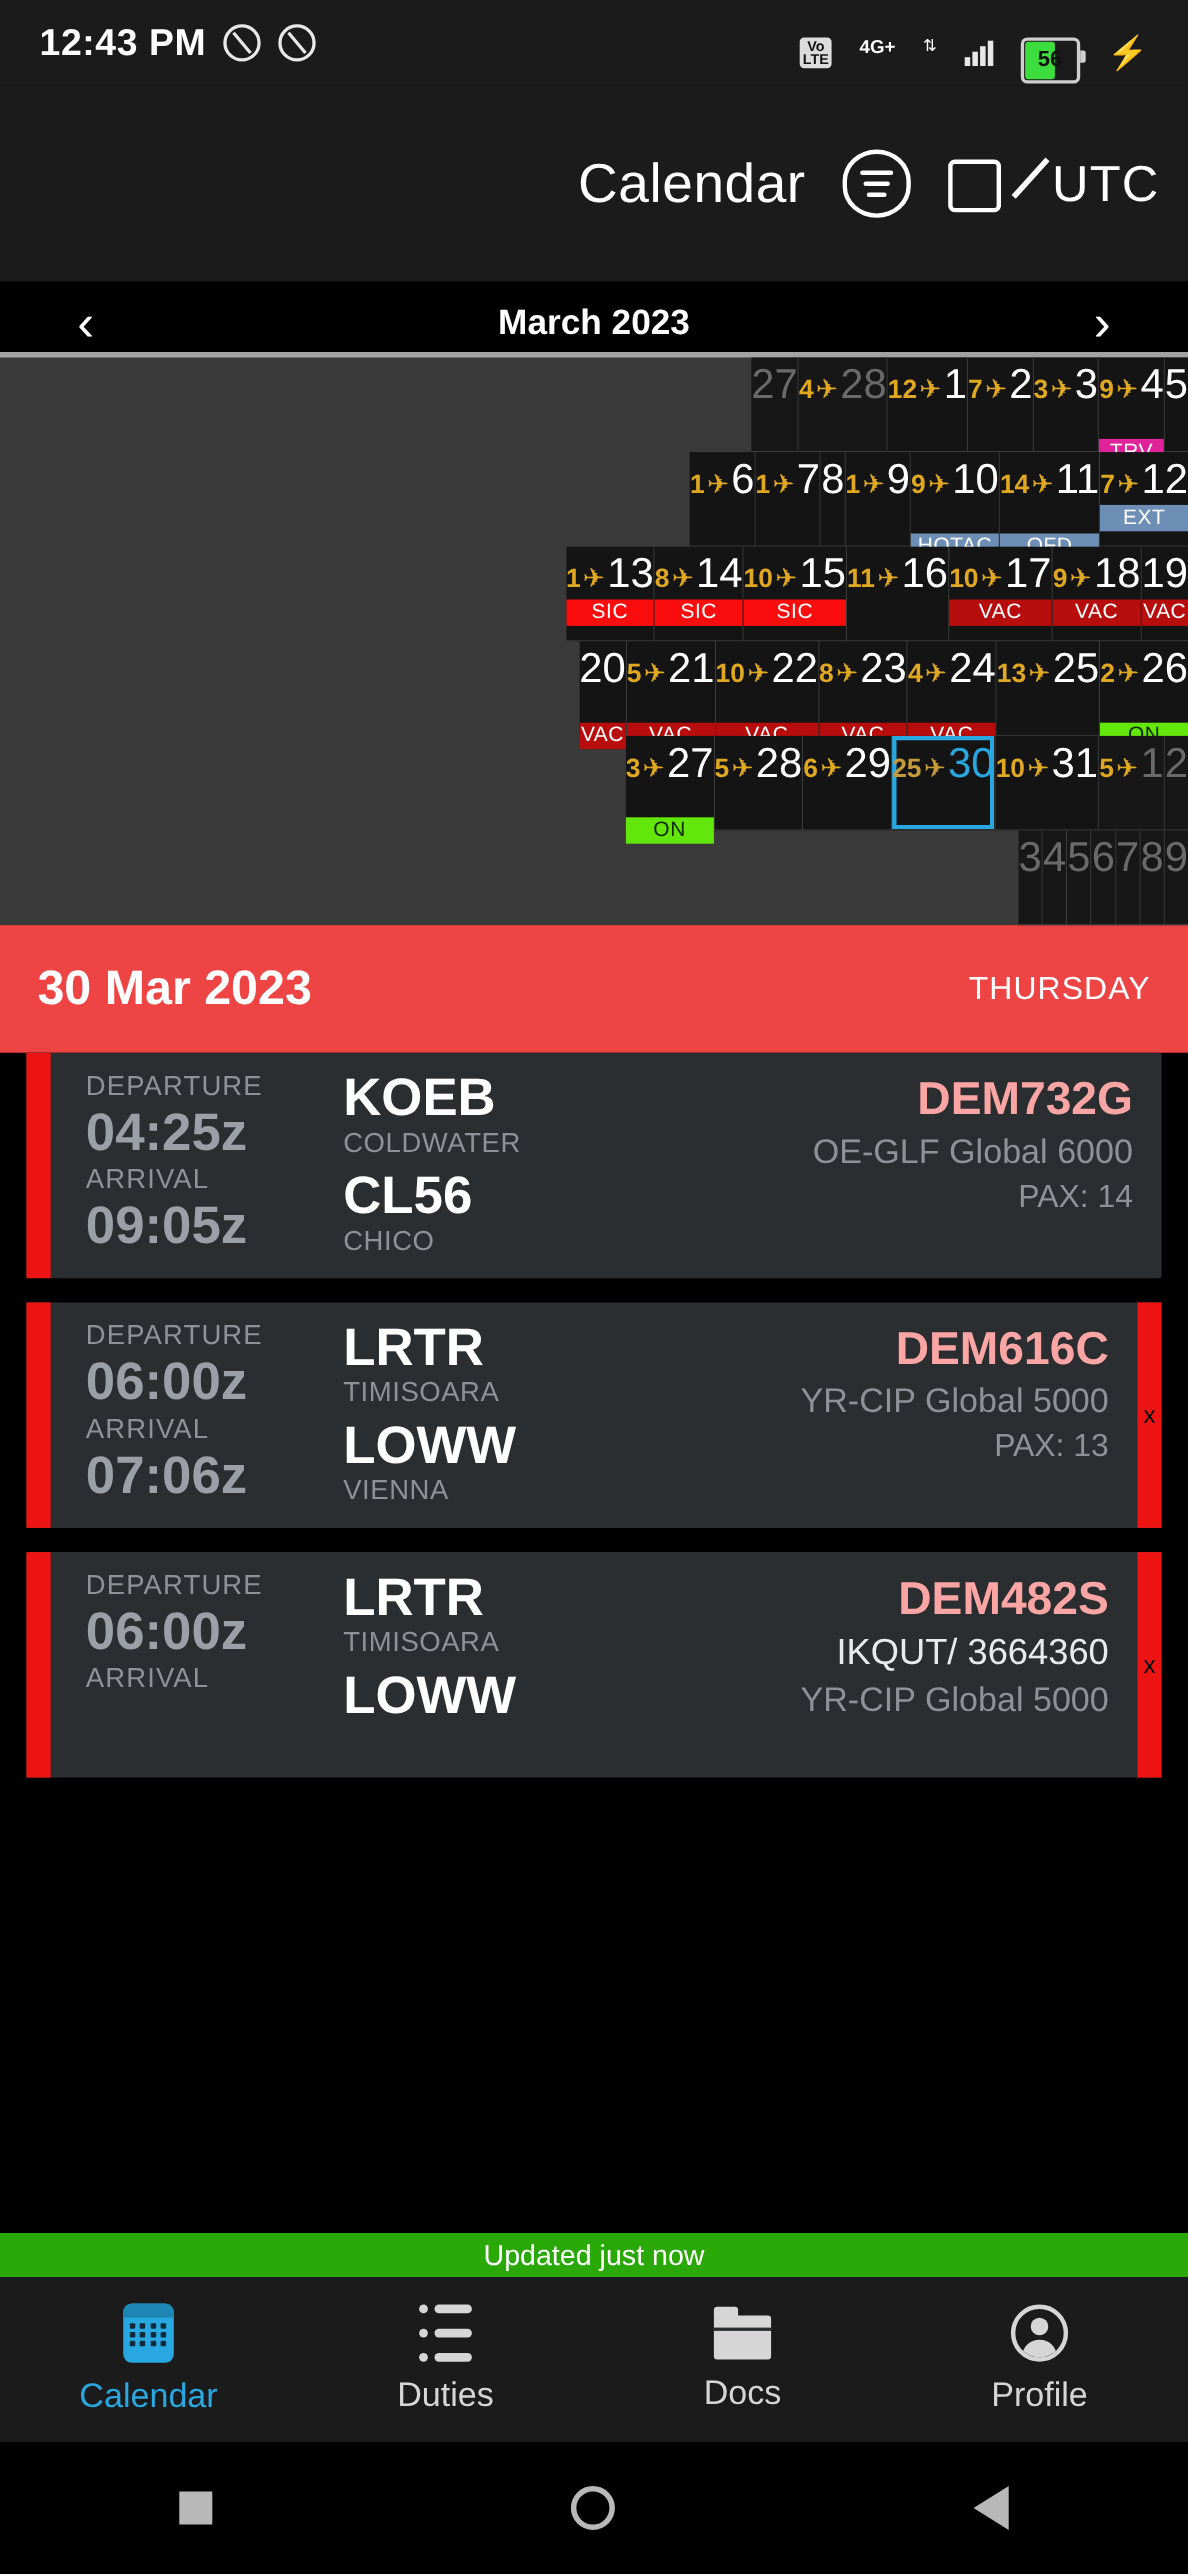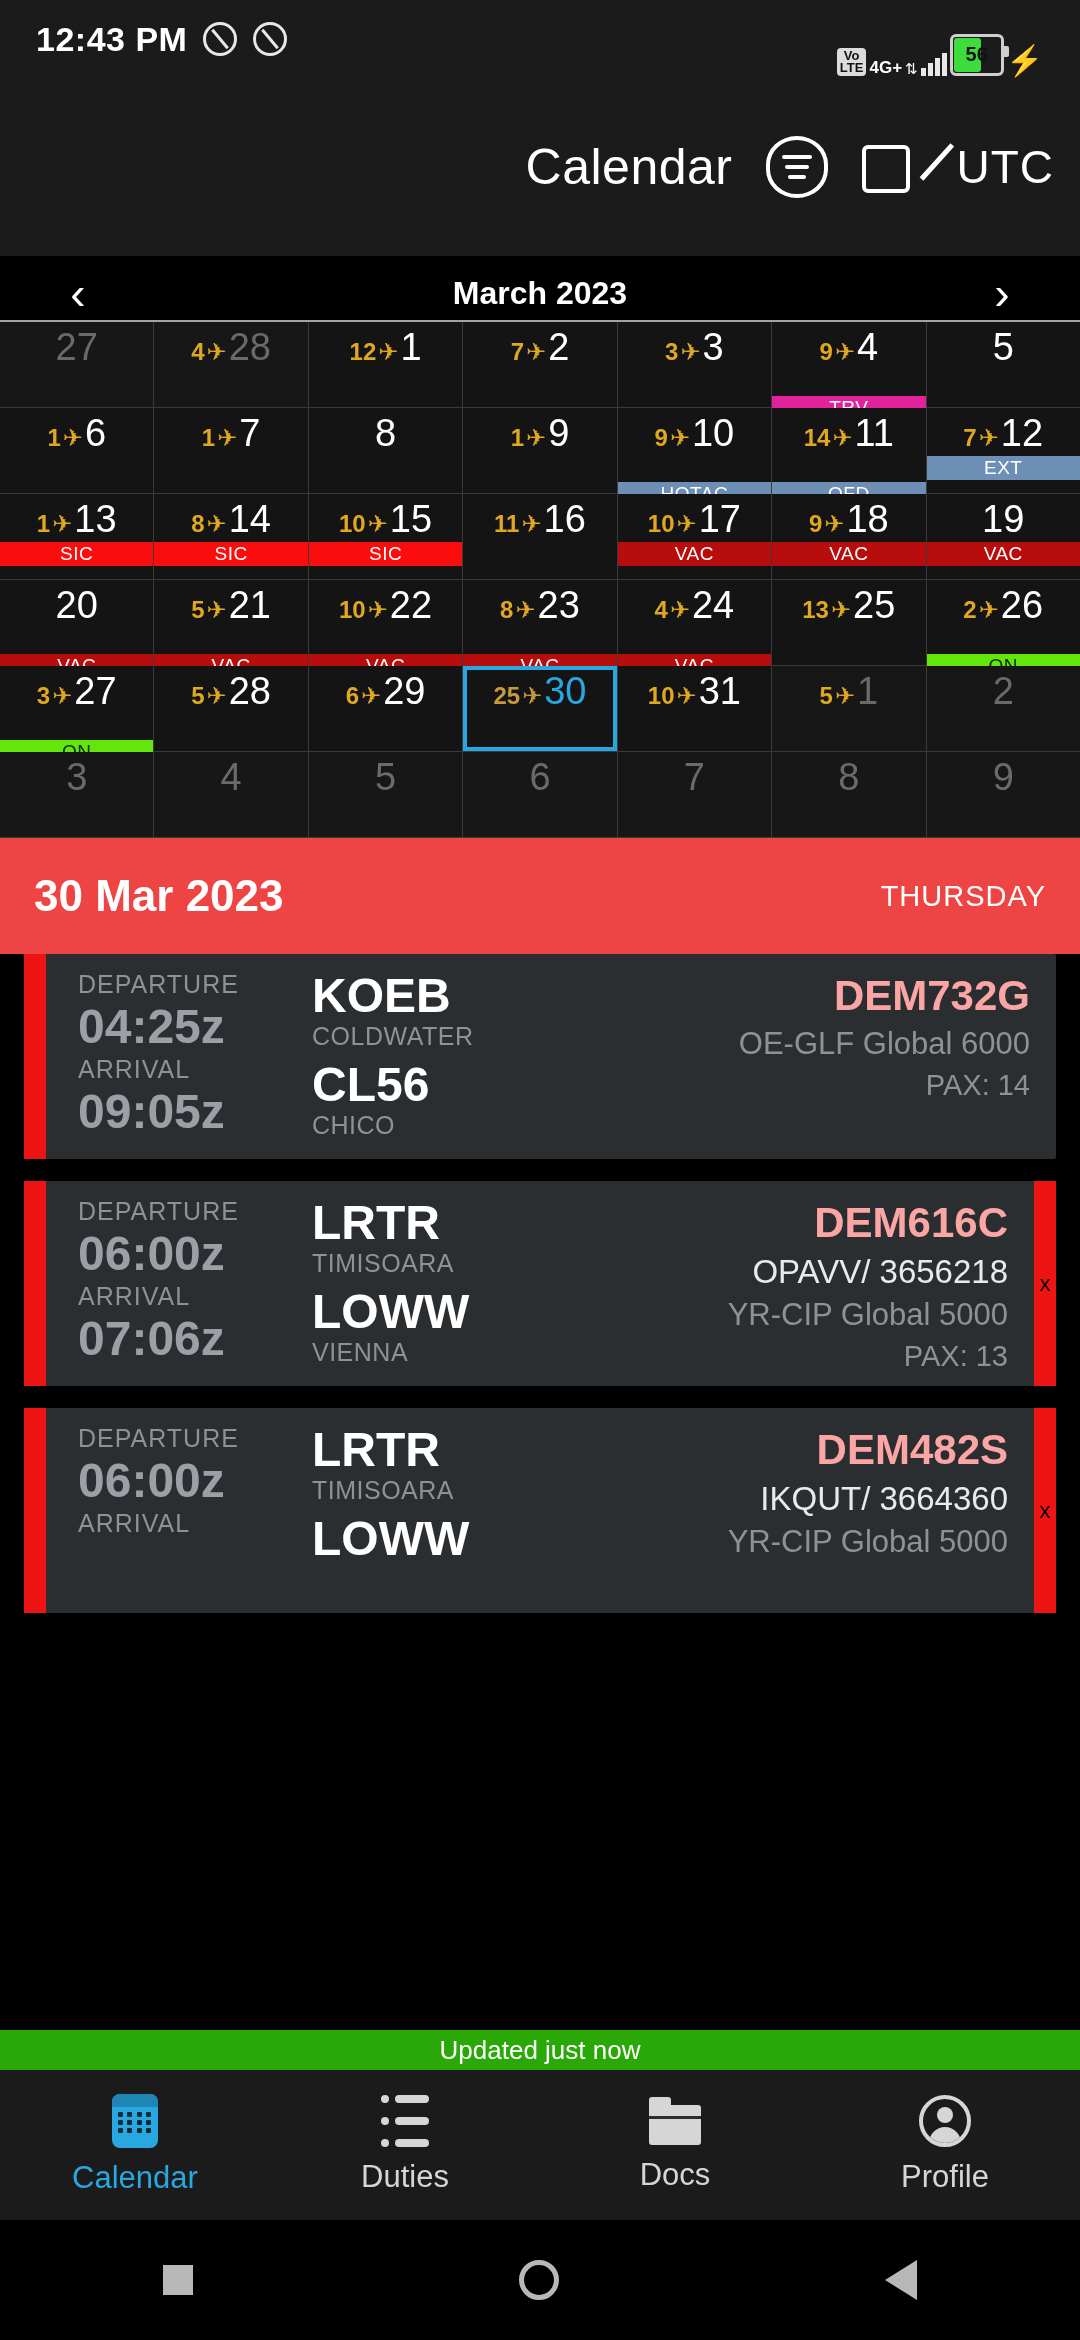"Vo" .sb-right { align-items: flex-end -> flex-start; gap: 3px -> 25px }
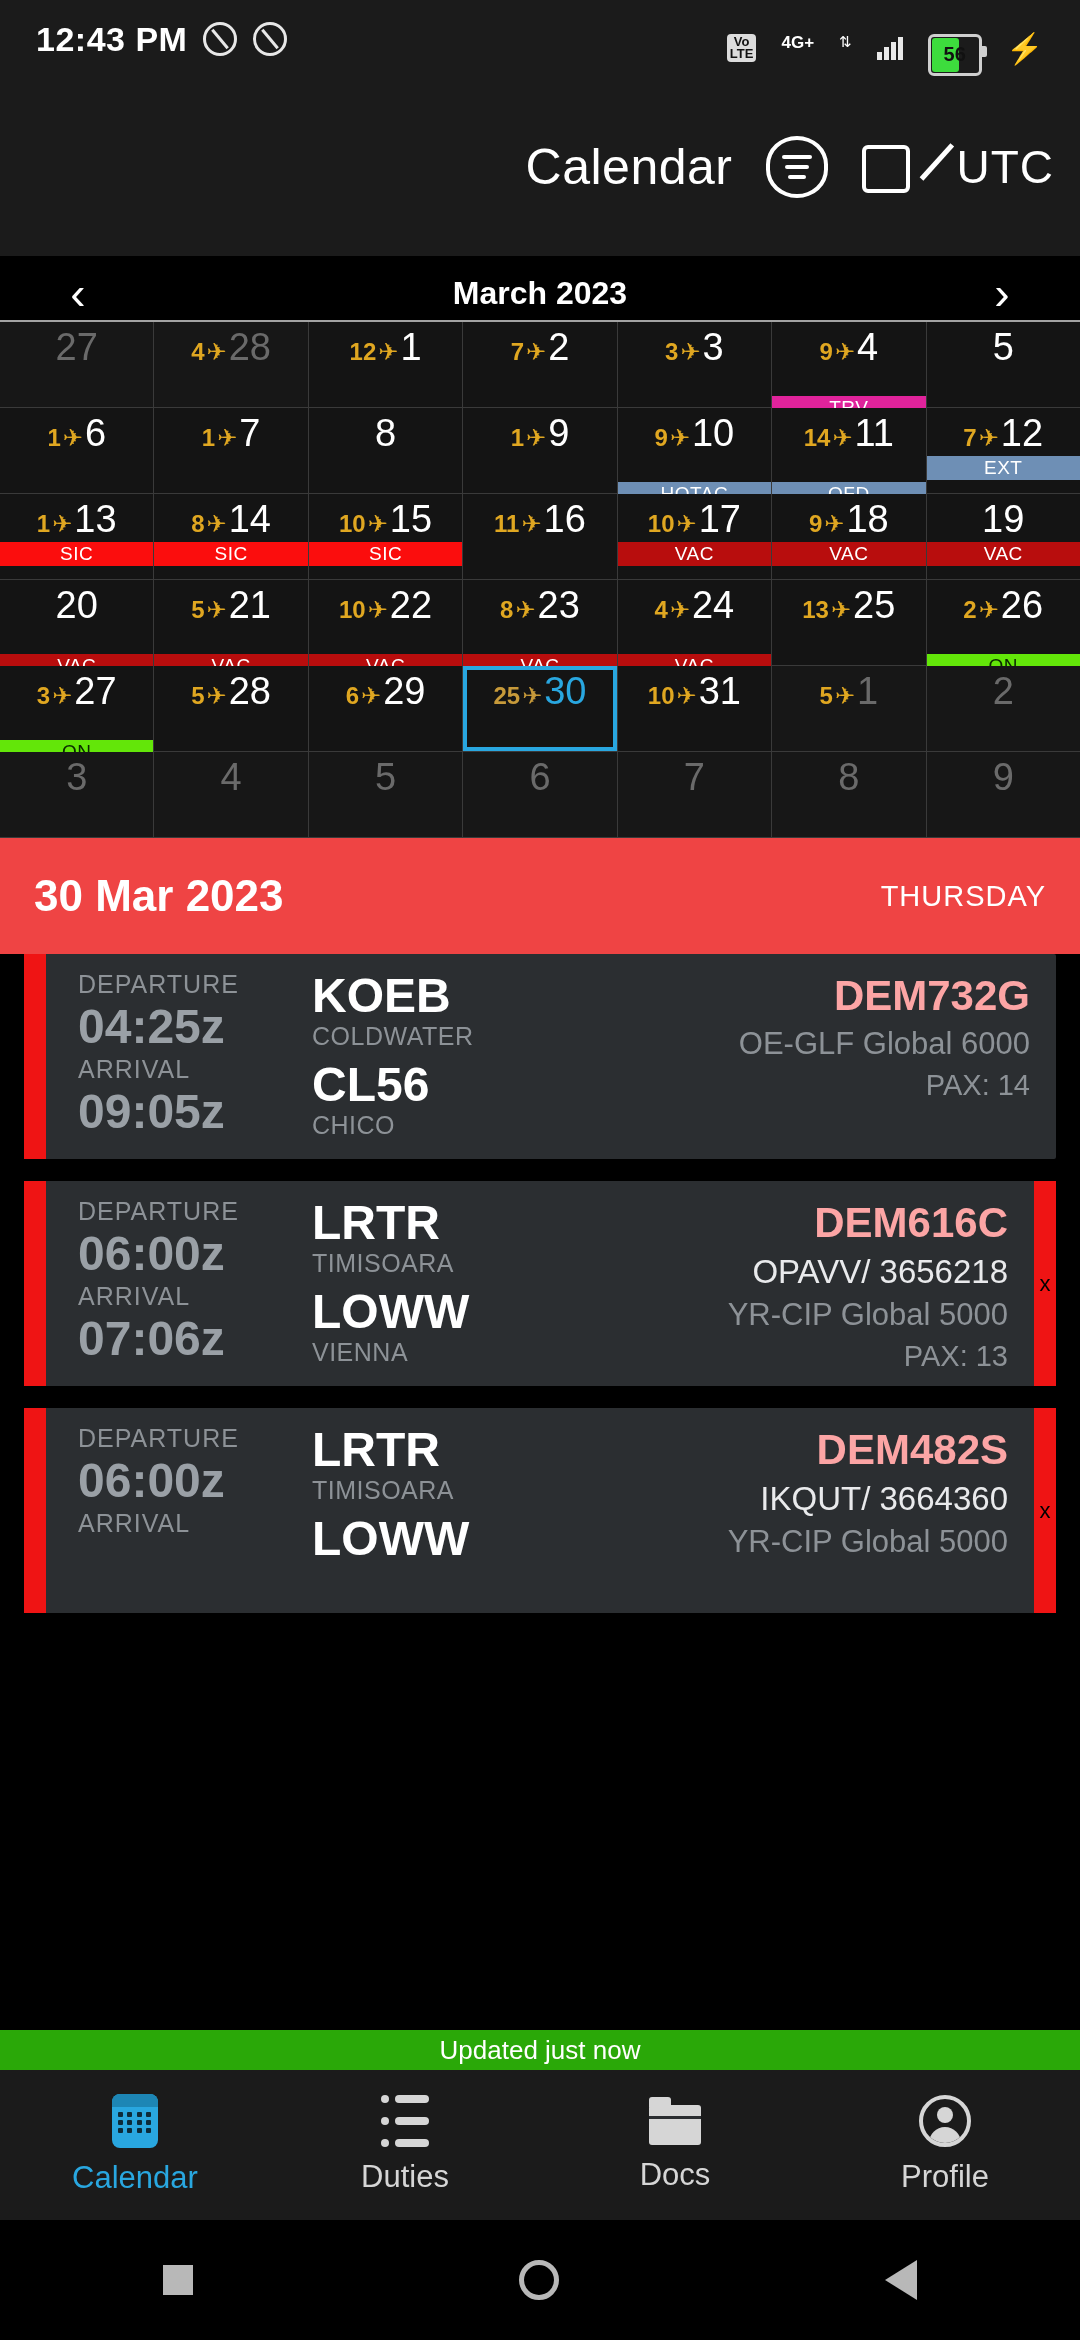"27" .grid { align-items: none -> flex-end; border-top: 2px solid #a3a3a3 -> 5px solid #a3a3a3 }
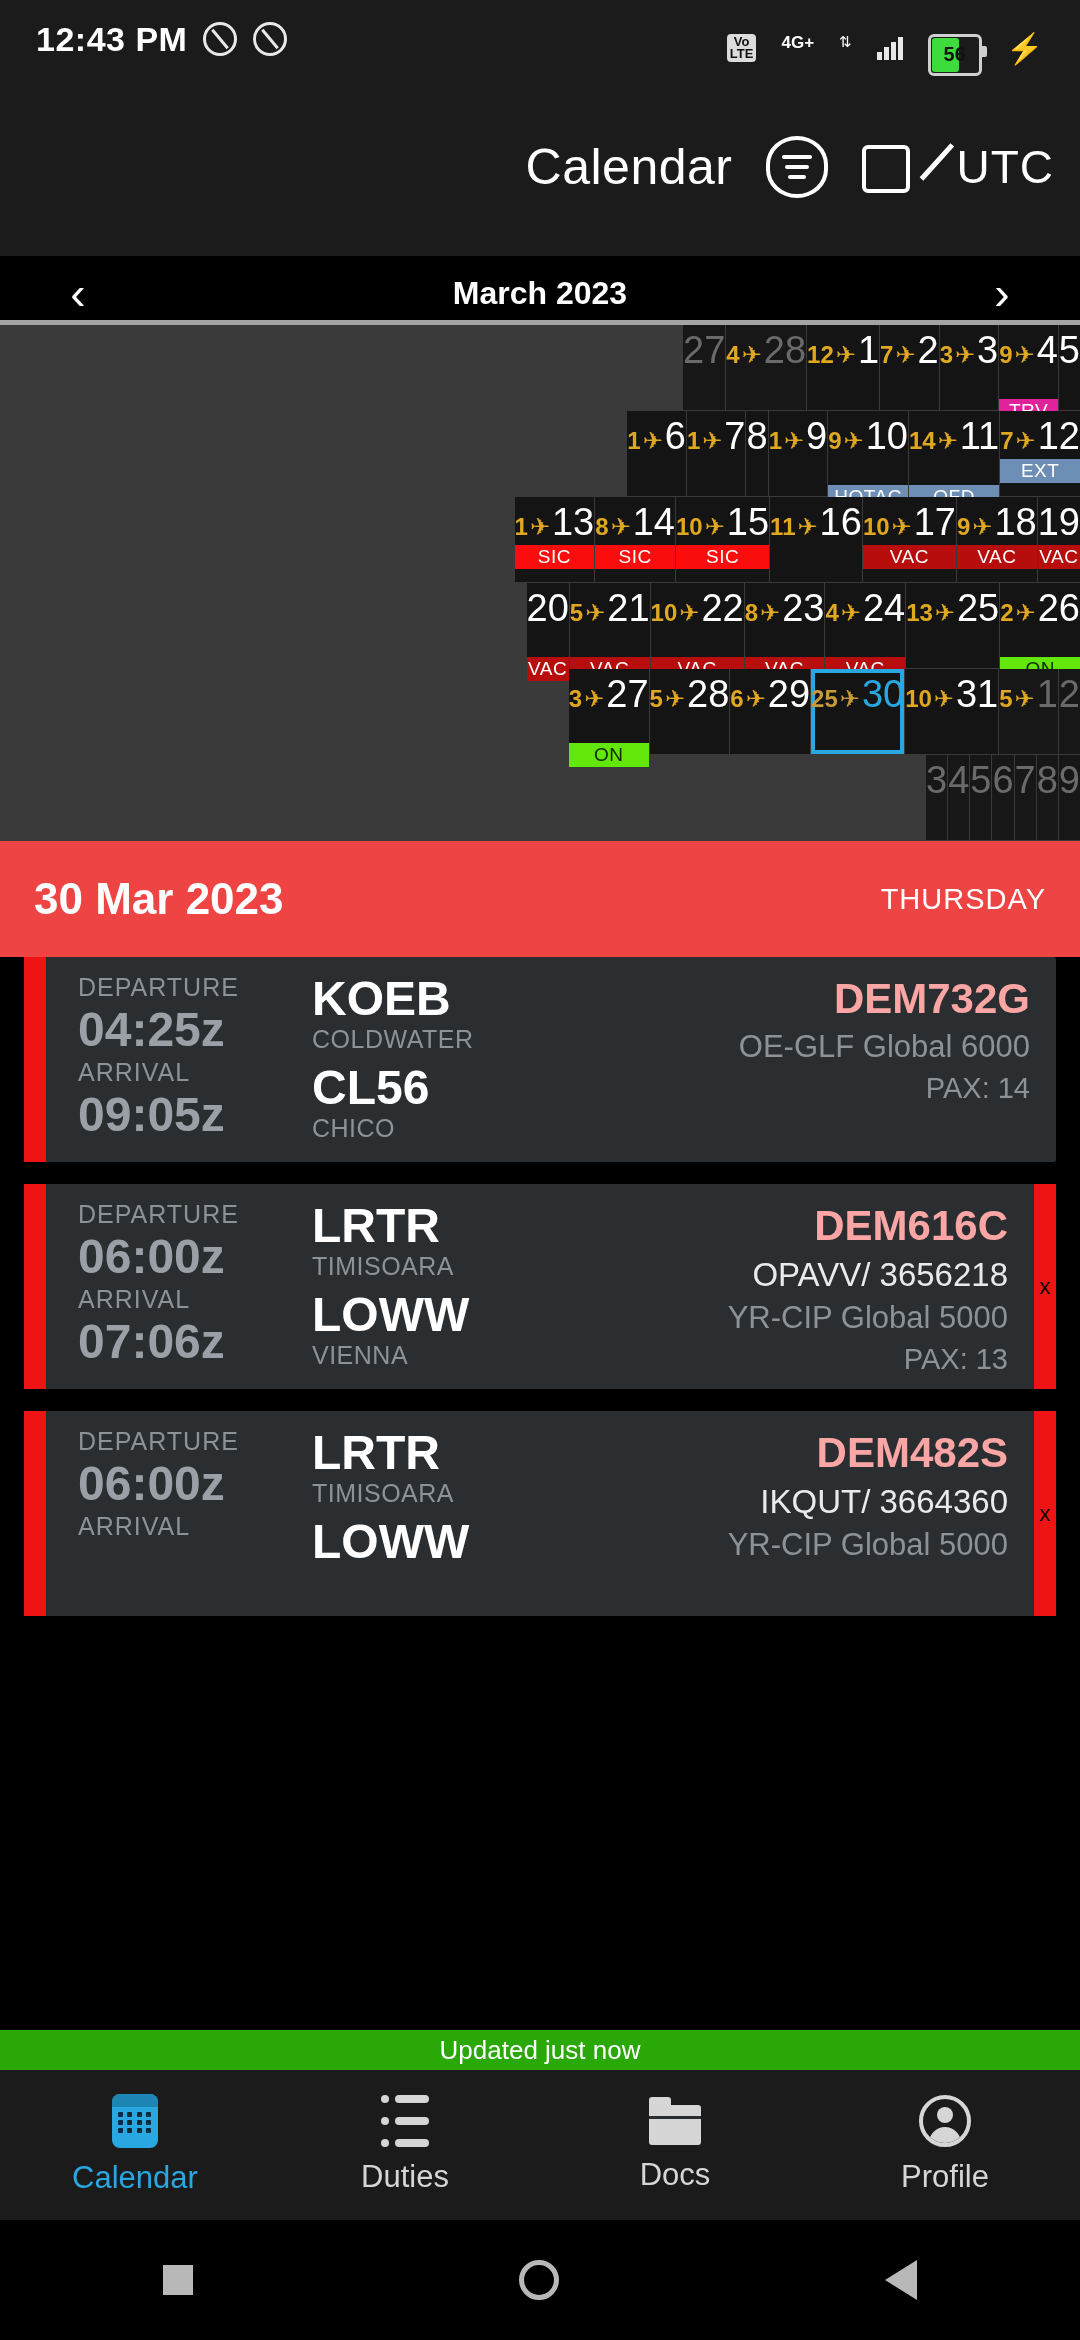"OPAVV/ 3656218" div.crew { html: <div>OPAVV/ 3656218</div> -> none }
